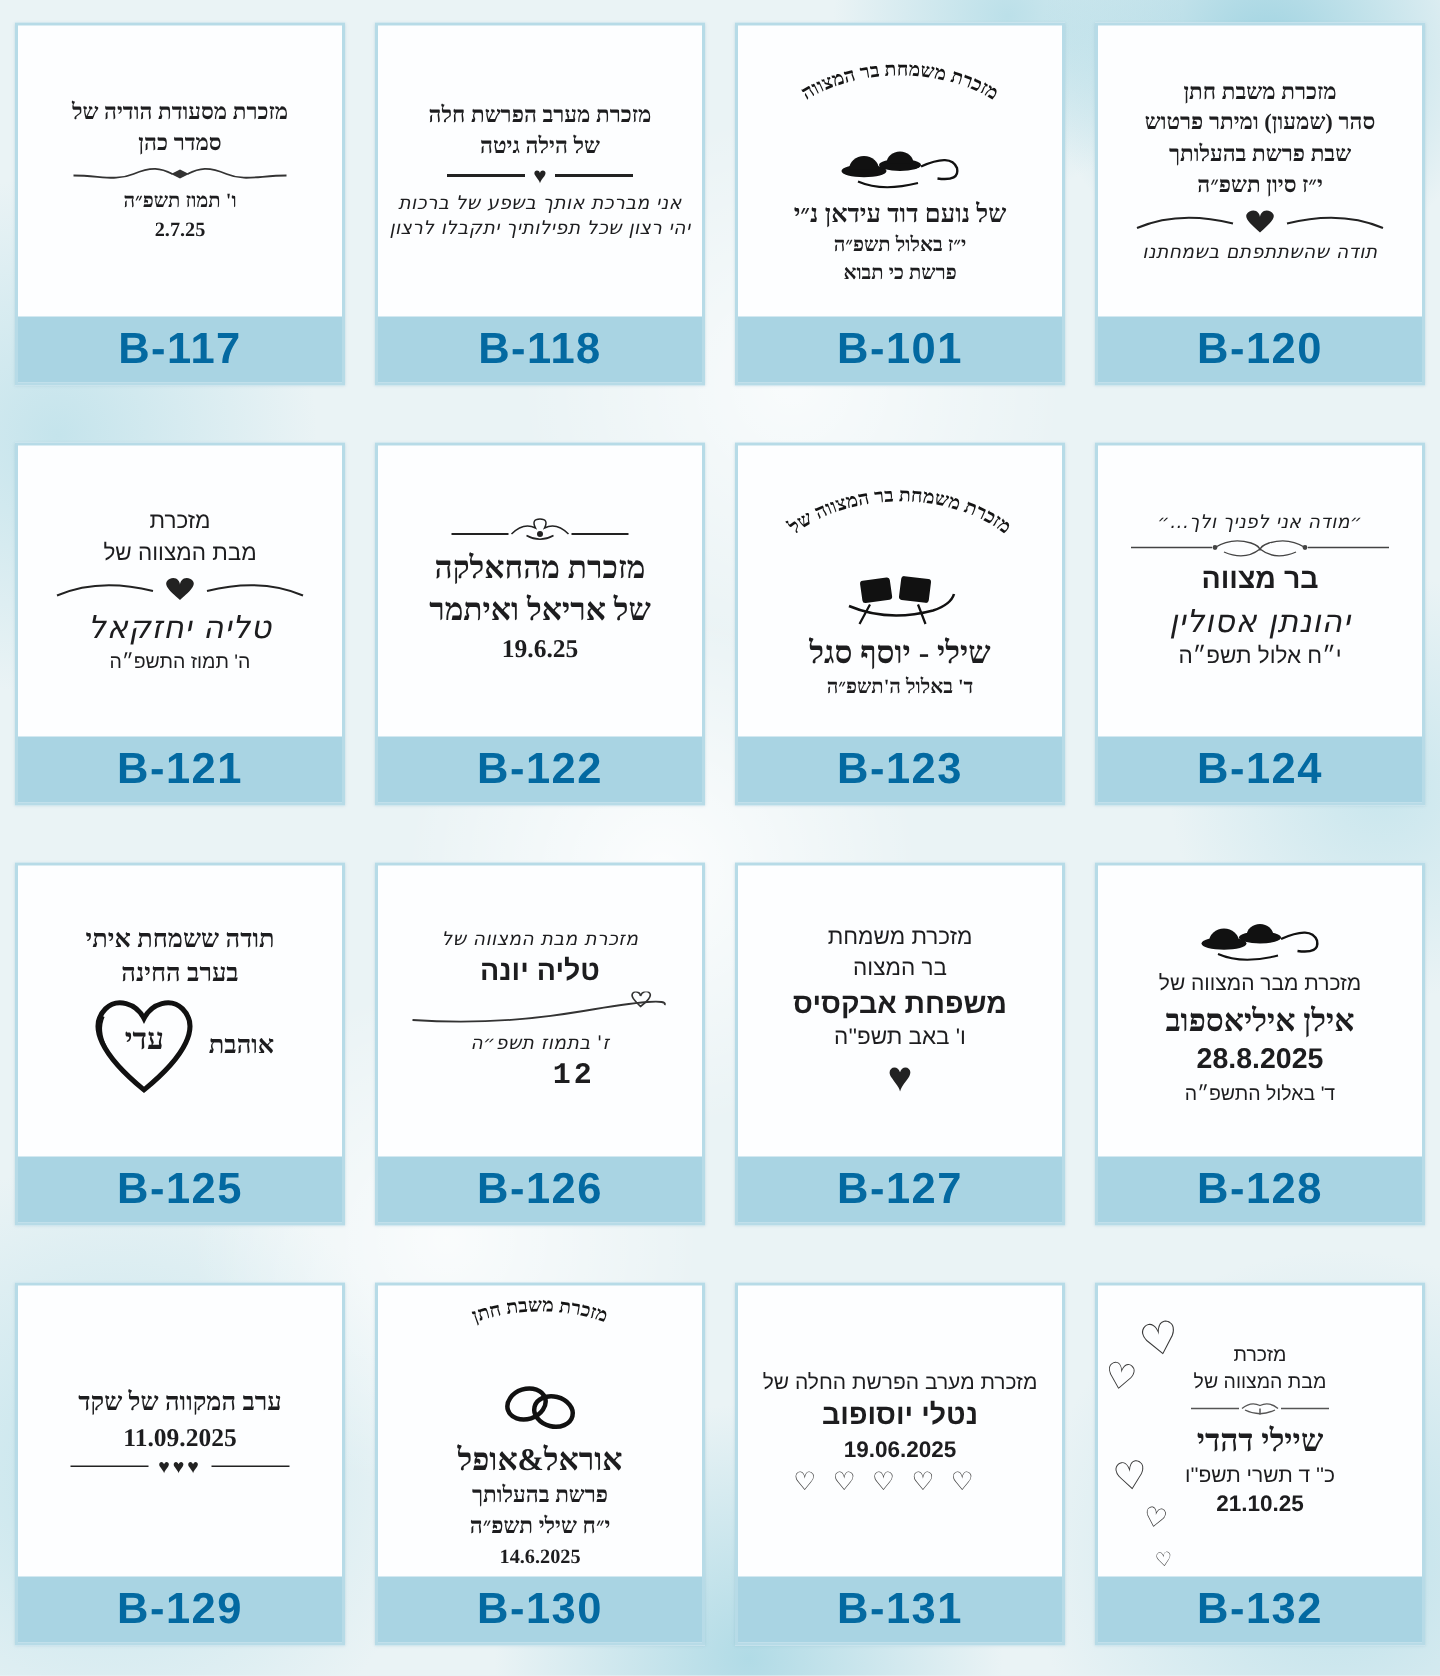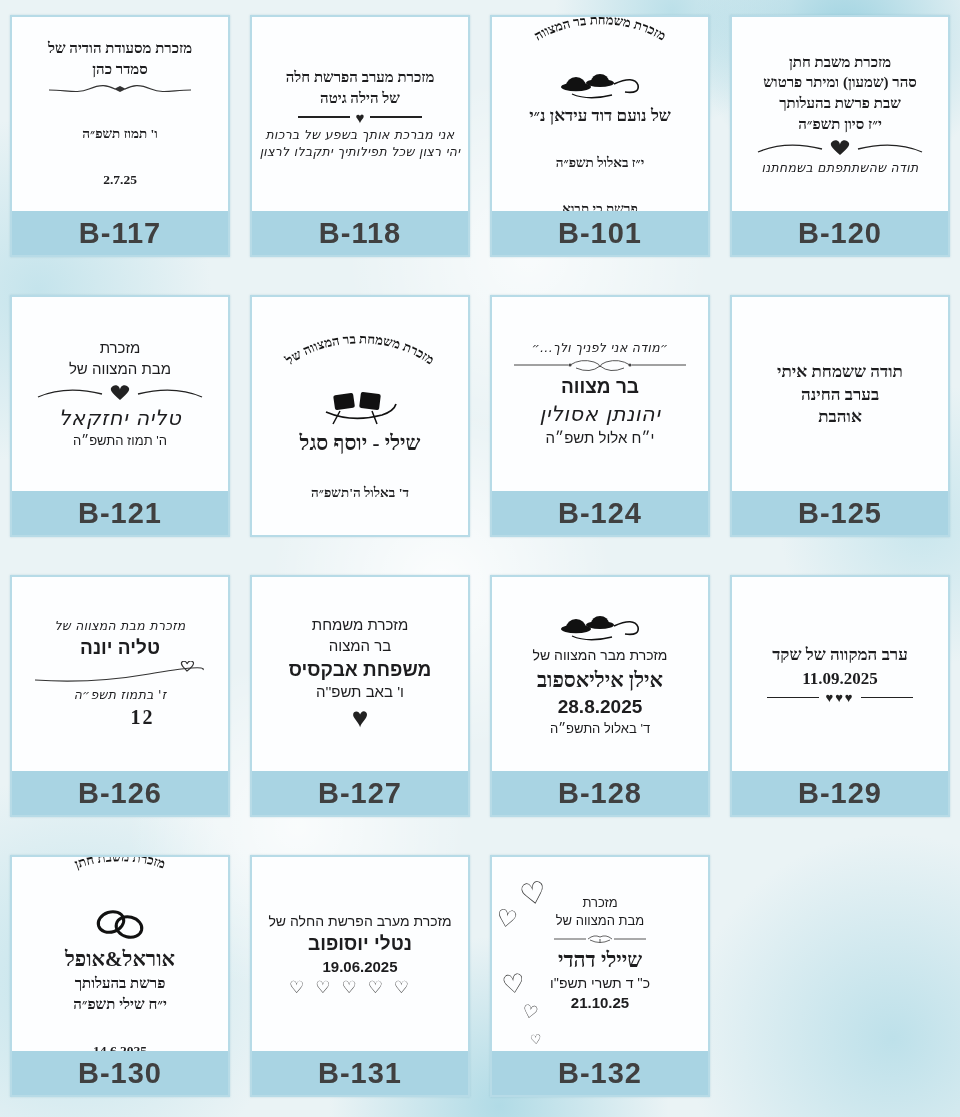"ו' תמוז תשפ״ה" .serif-sm { margin-top: 27px -> none }
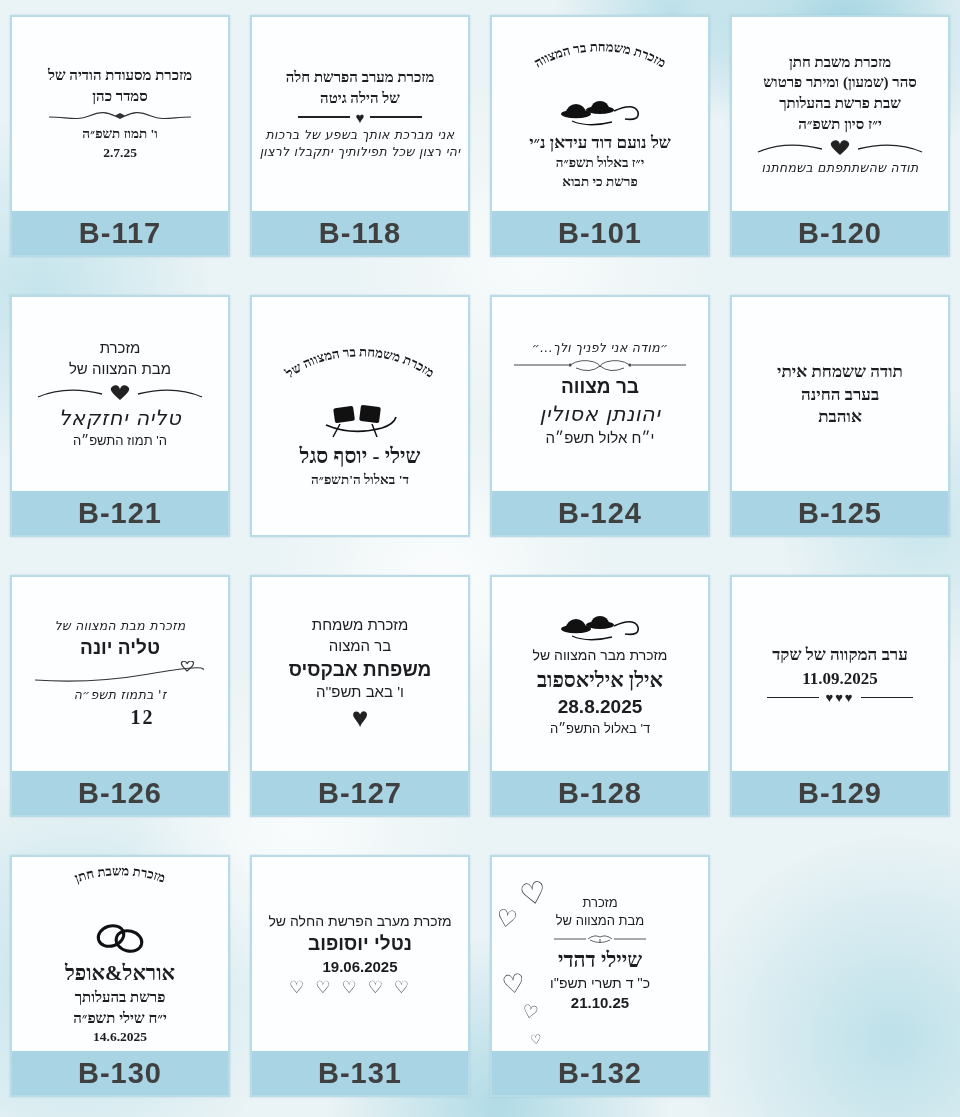"B-117" .label { color: #404040 -> #0369a1 }
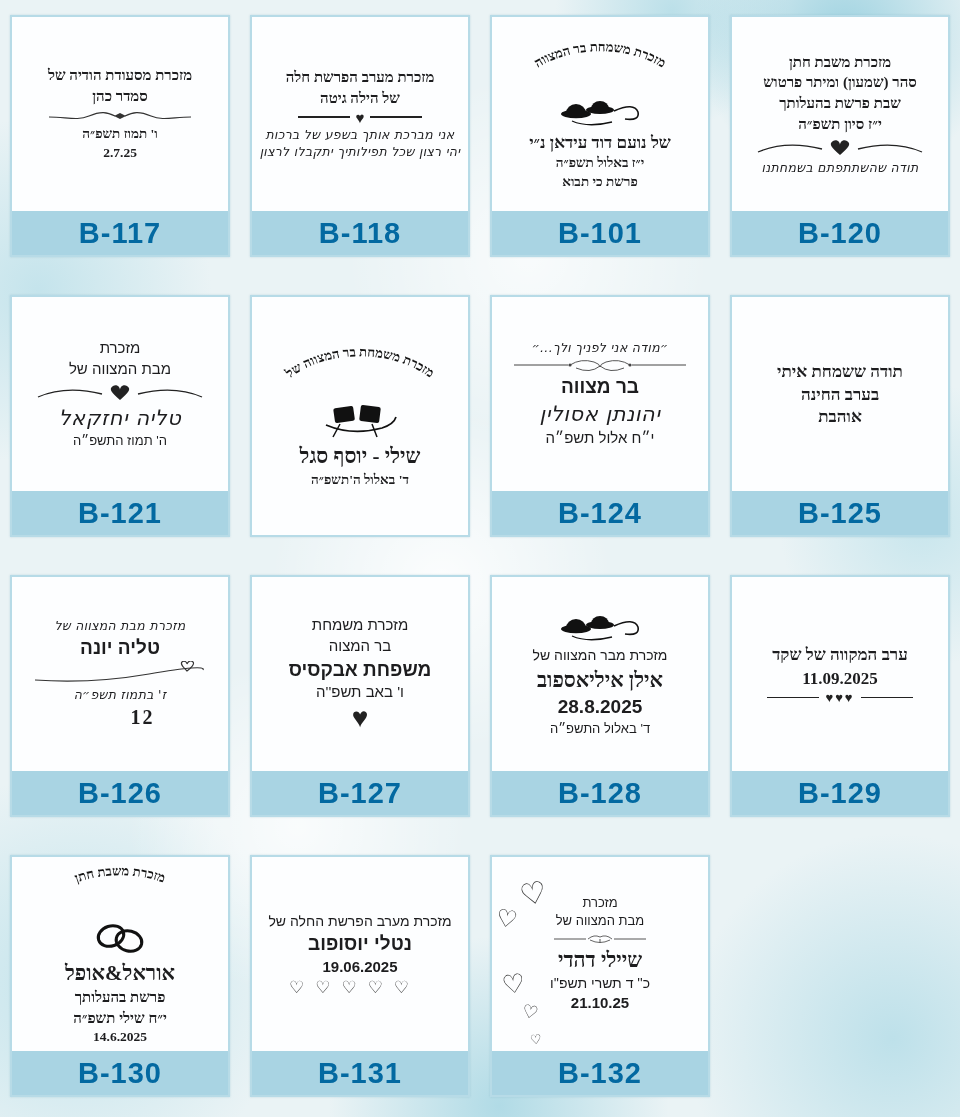"מזכרת מהחאלקה" div.card { html: none -> <div> <div> <div> <svg> <path></path> <path></path> <path></path> <circle></circle> </svg> </div> <div>מזכרת מהחאלקה</div> <div>של אריאל ואיתמר</div> <div>19.6.25</div> </div> <div>B-122</div> </div> }
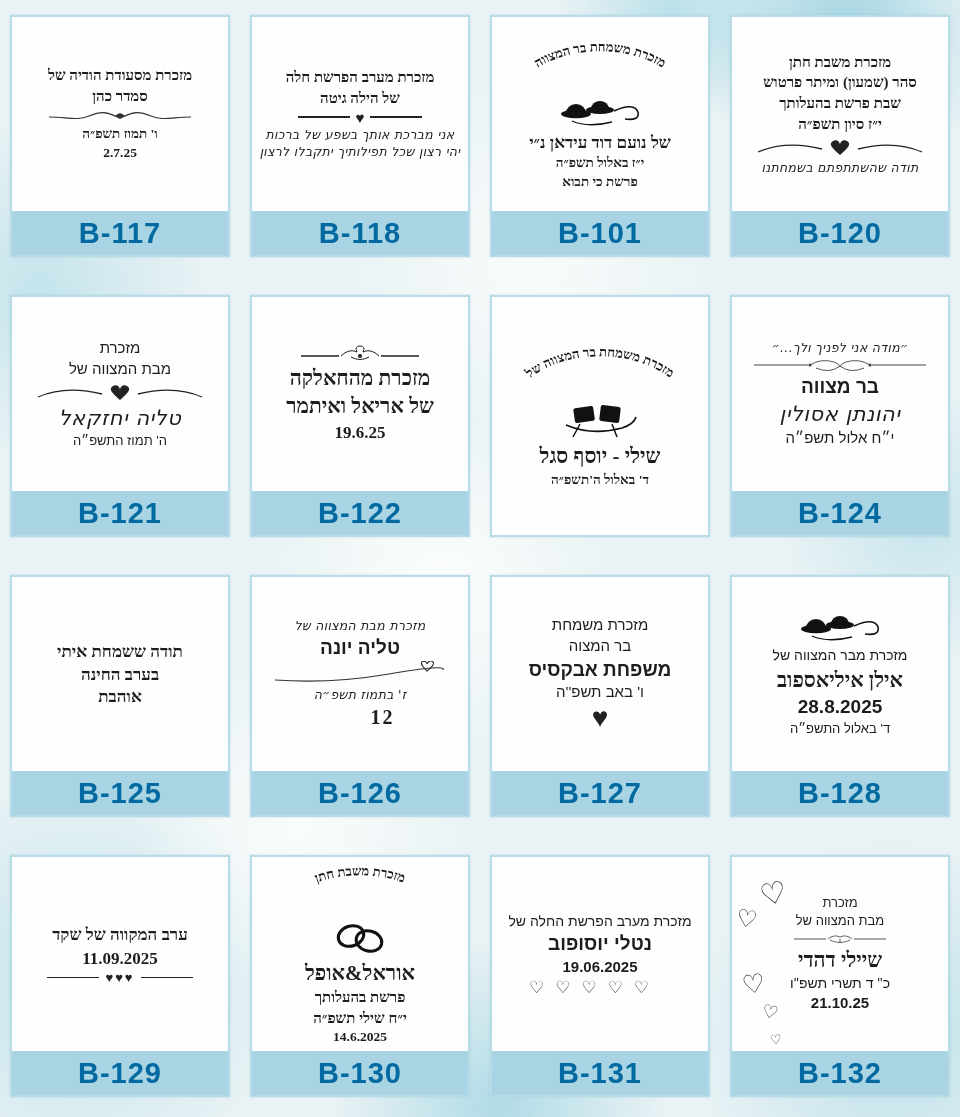"B-123" div.label { html: none -> <div>B-123</div> }
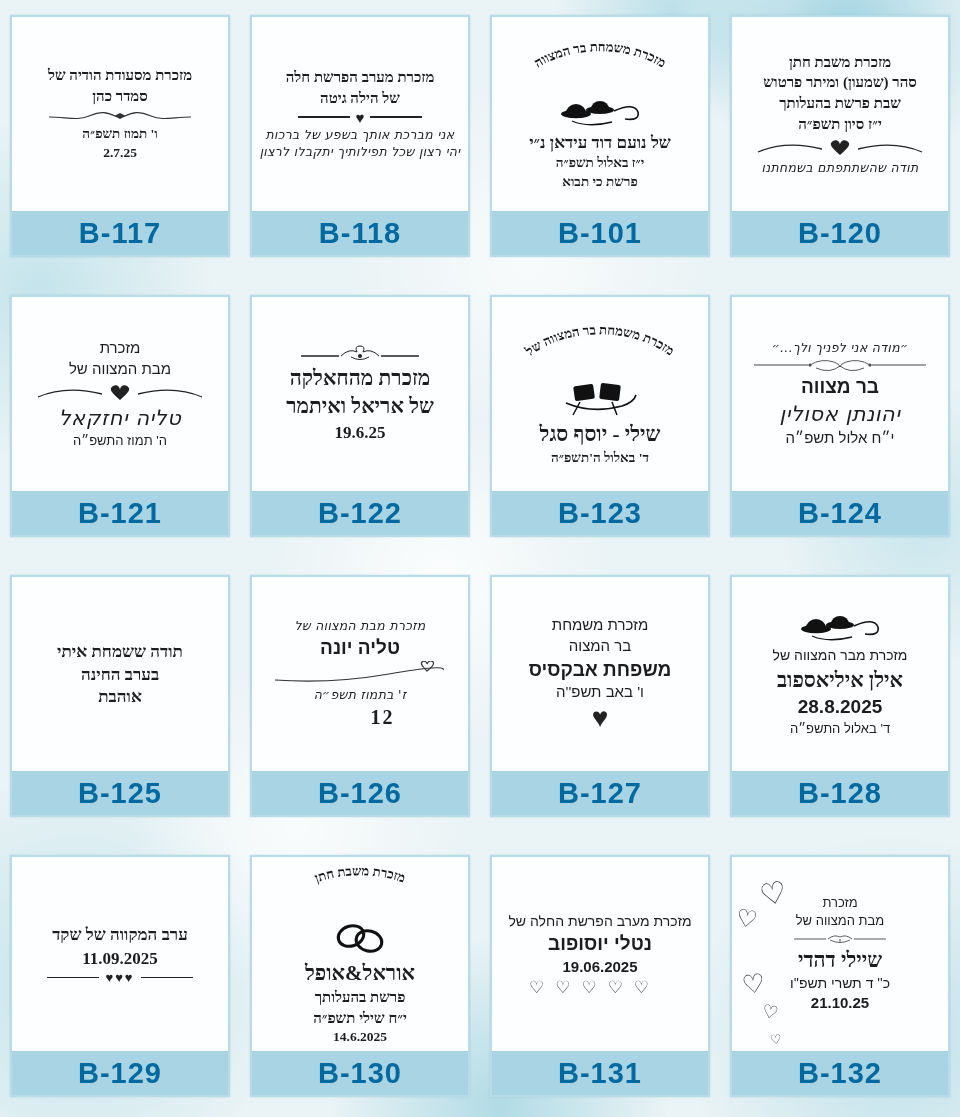"עדי" span.heart-wrap { html: none -> <span> <svg> <path></path> <path></path> </svg> <span>עדי</span> </span> }
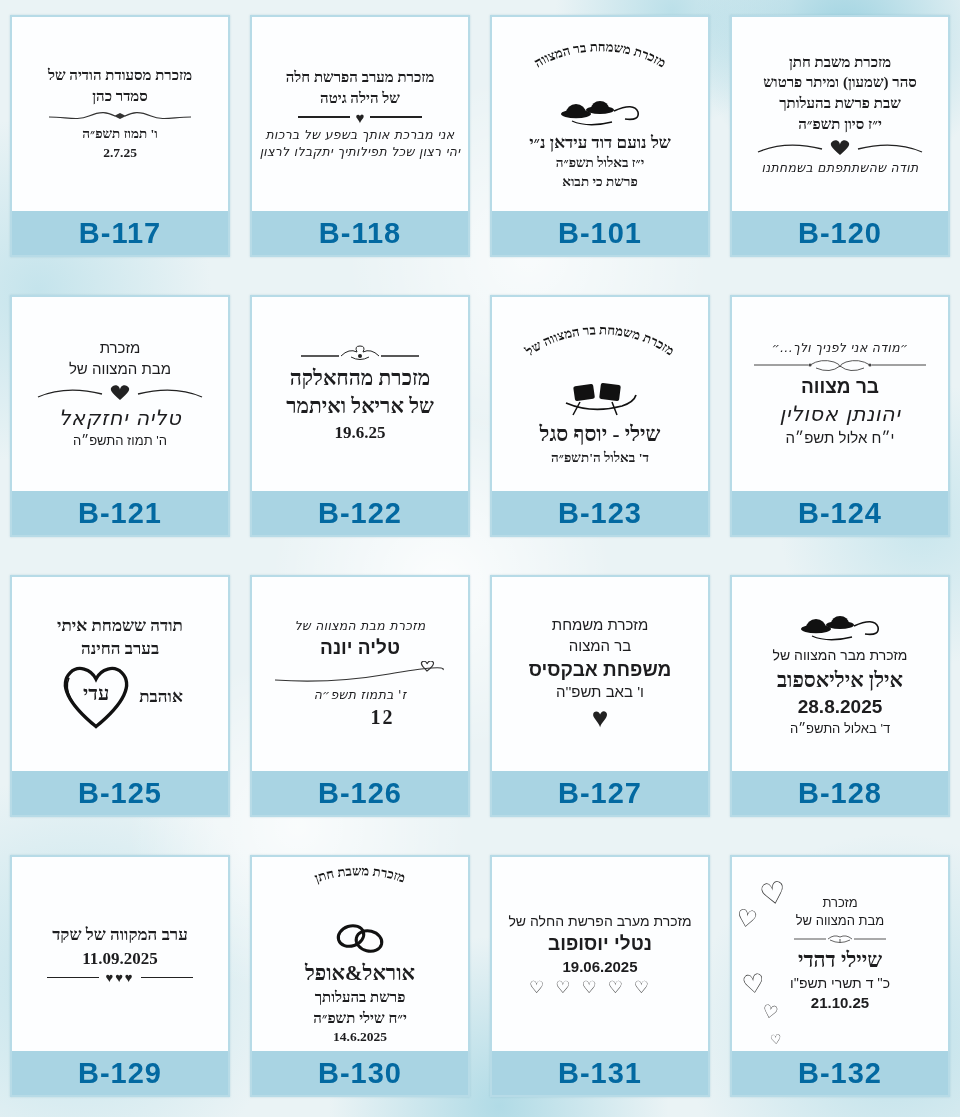"12" .digits { font-family: Liberation Serif, serif -> Liberation Mono, monospace }
